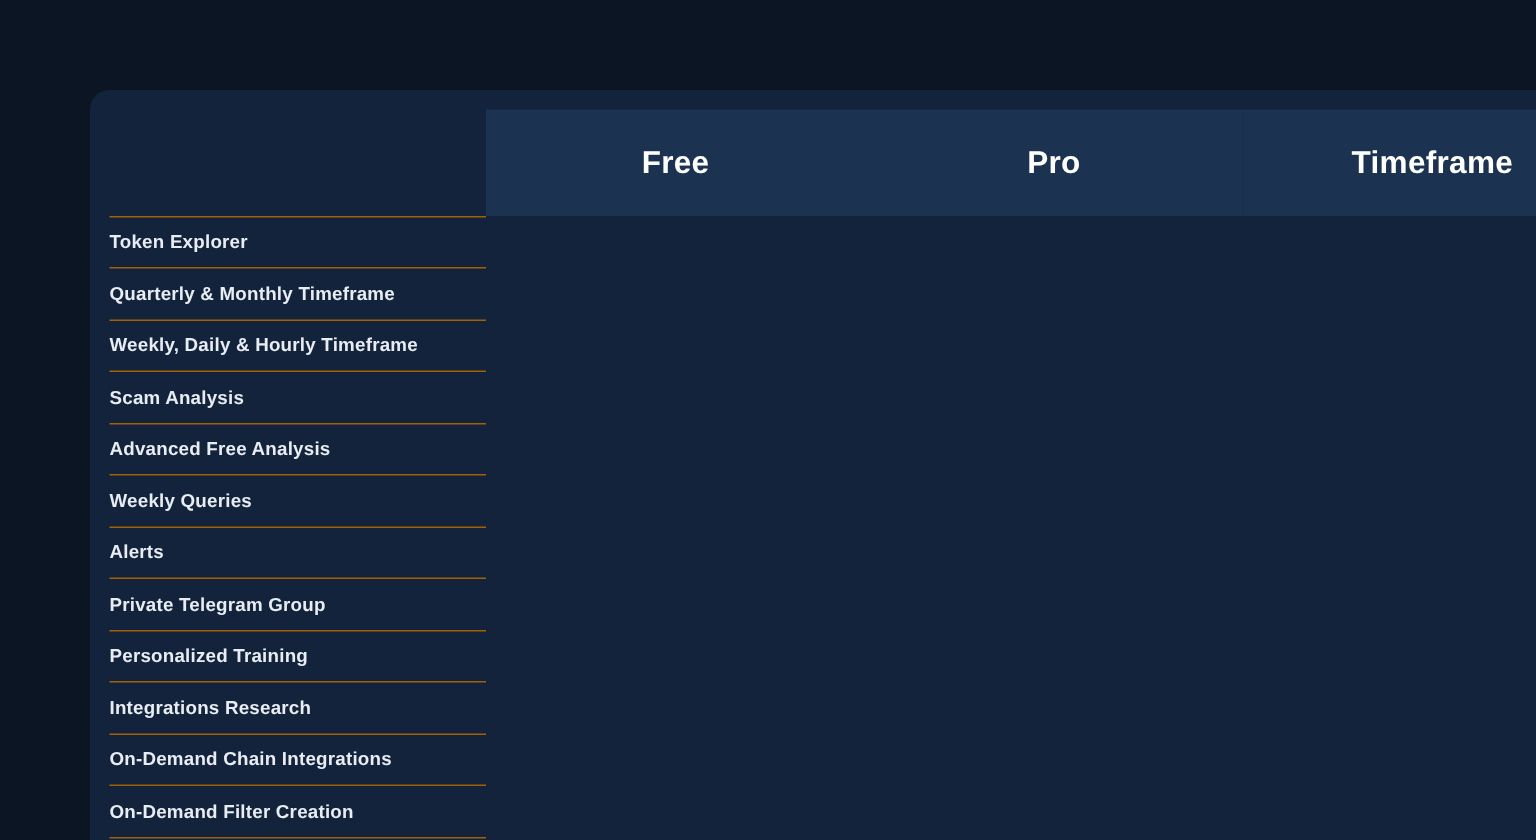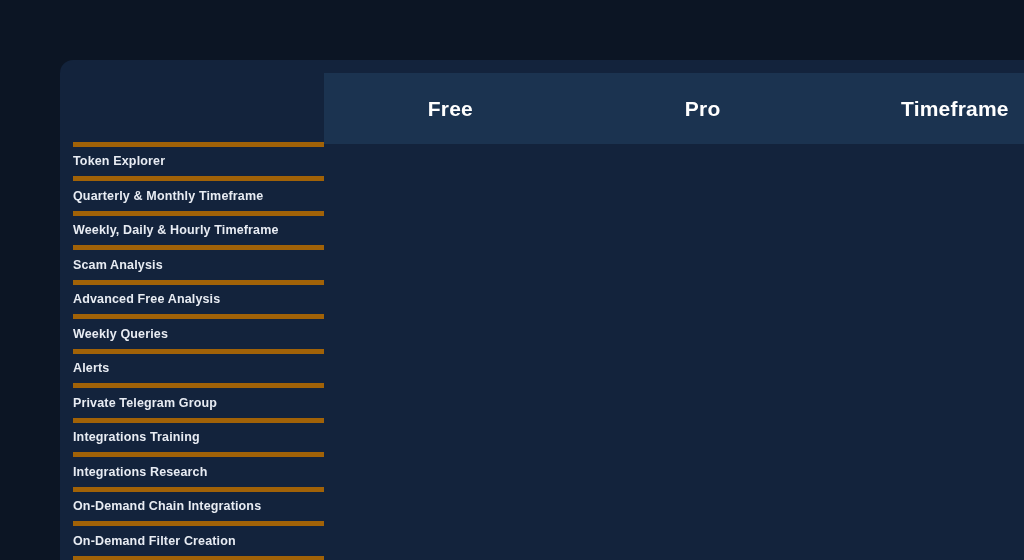"Token Explorer" tbody tr.feature-row td { border-top: 5px solid #a16207 -> 1px solid #a16207 }
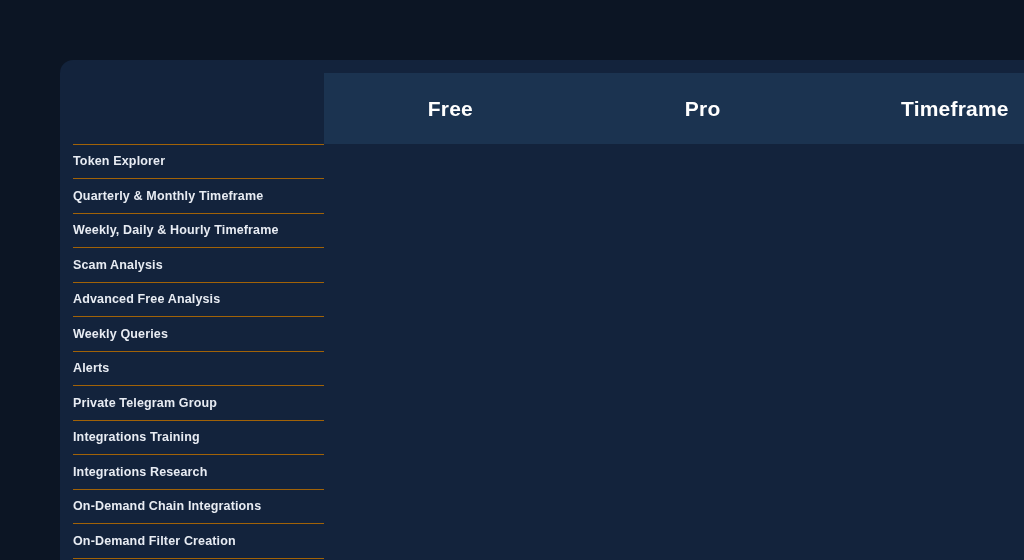"Integrations Training" td.feature-name { text: Integrations -> Personalized }
